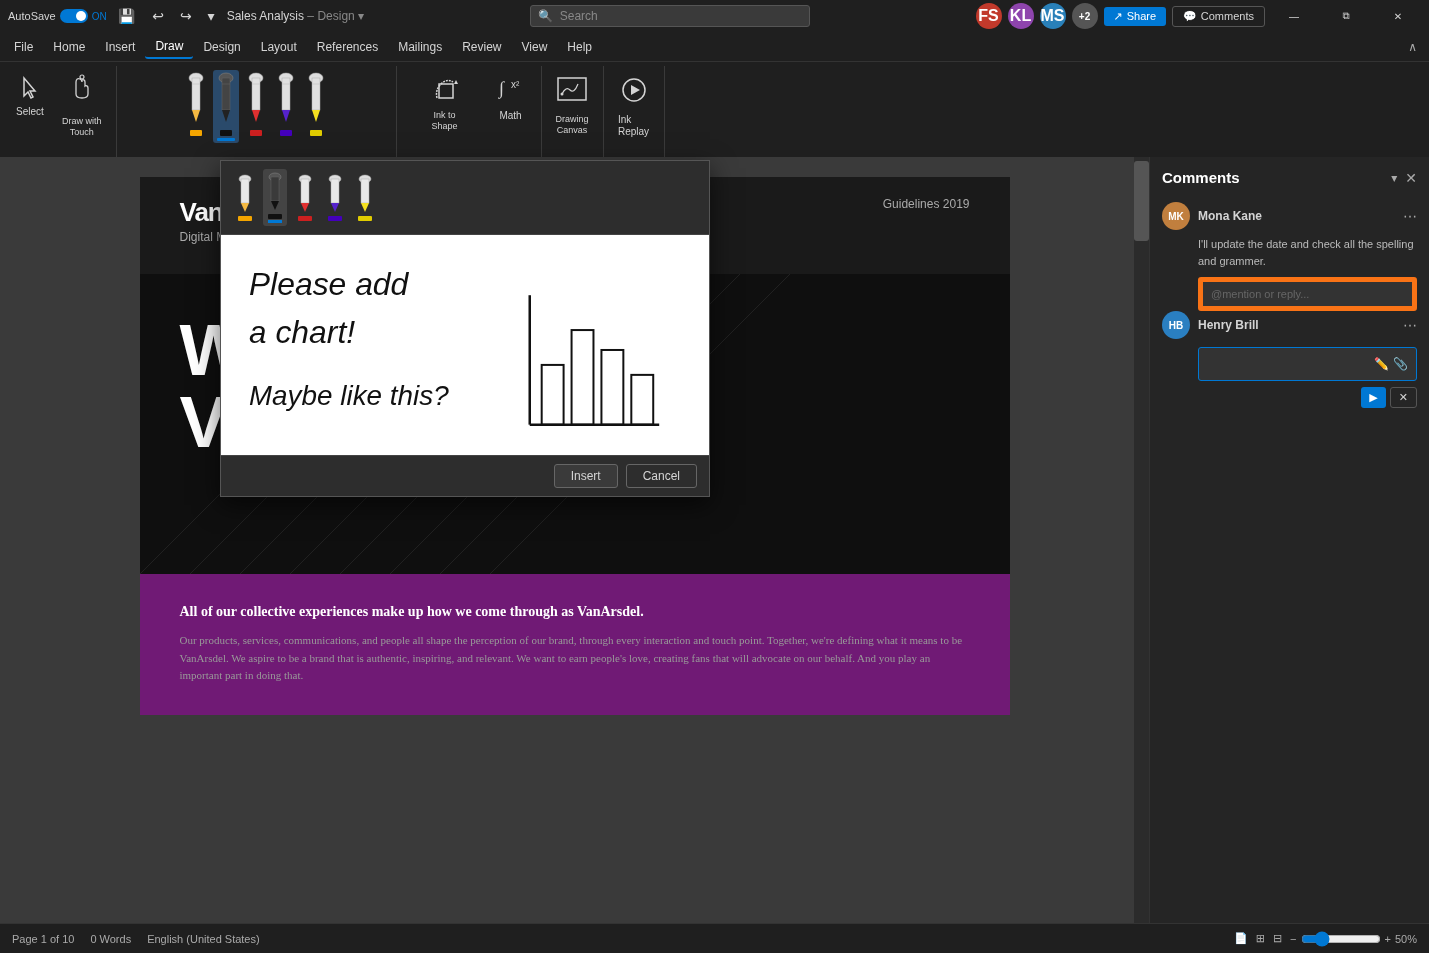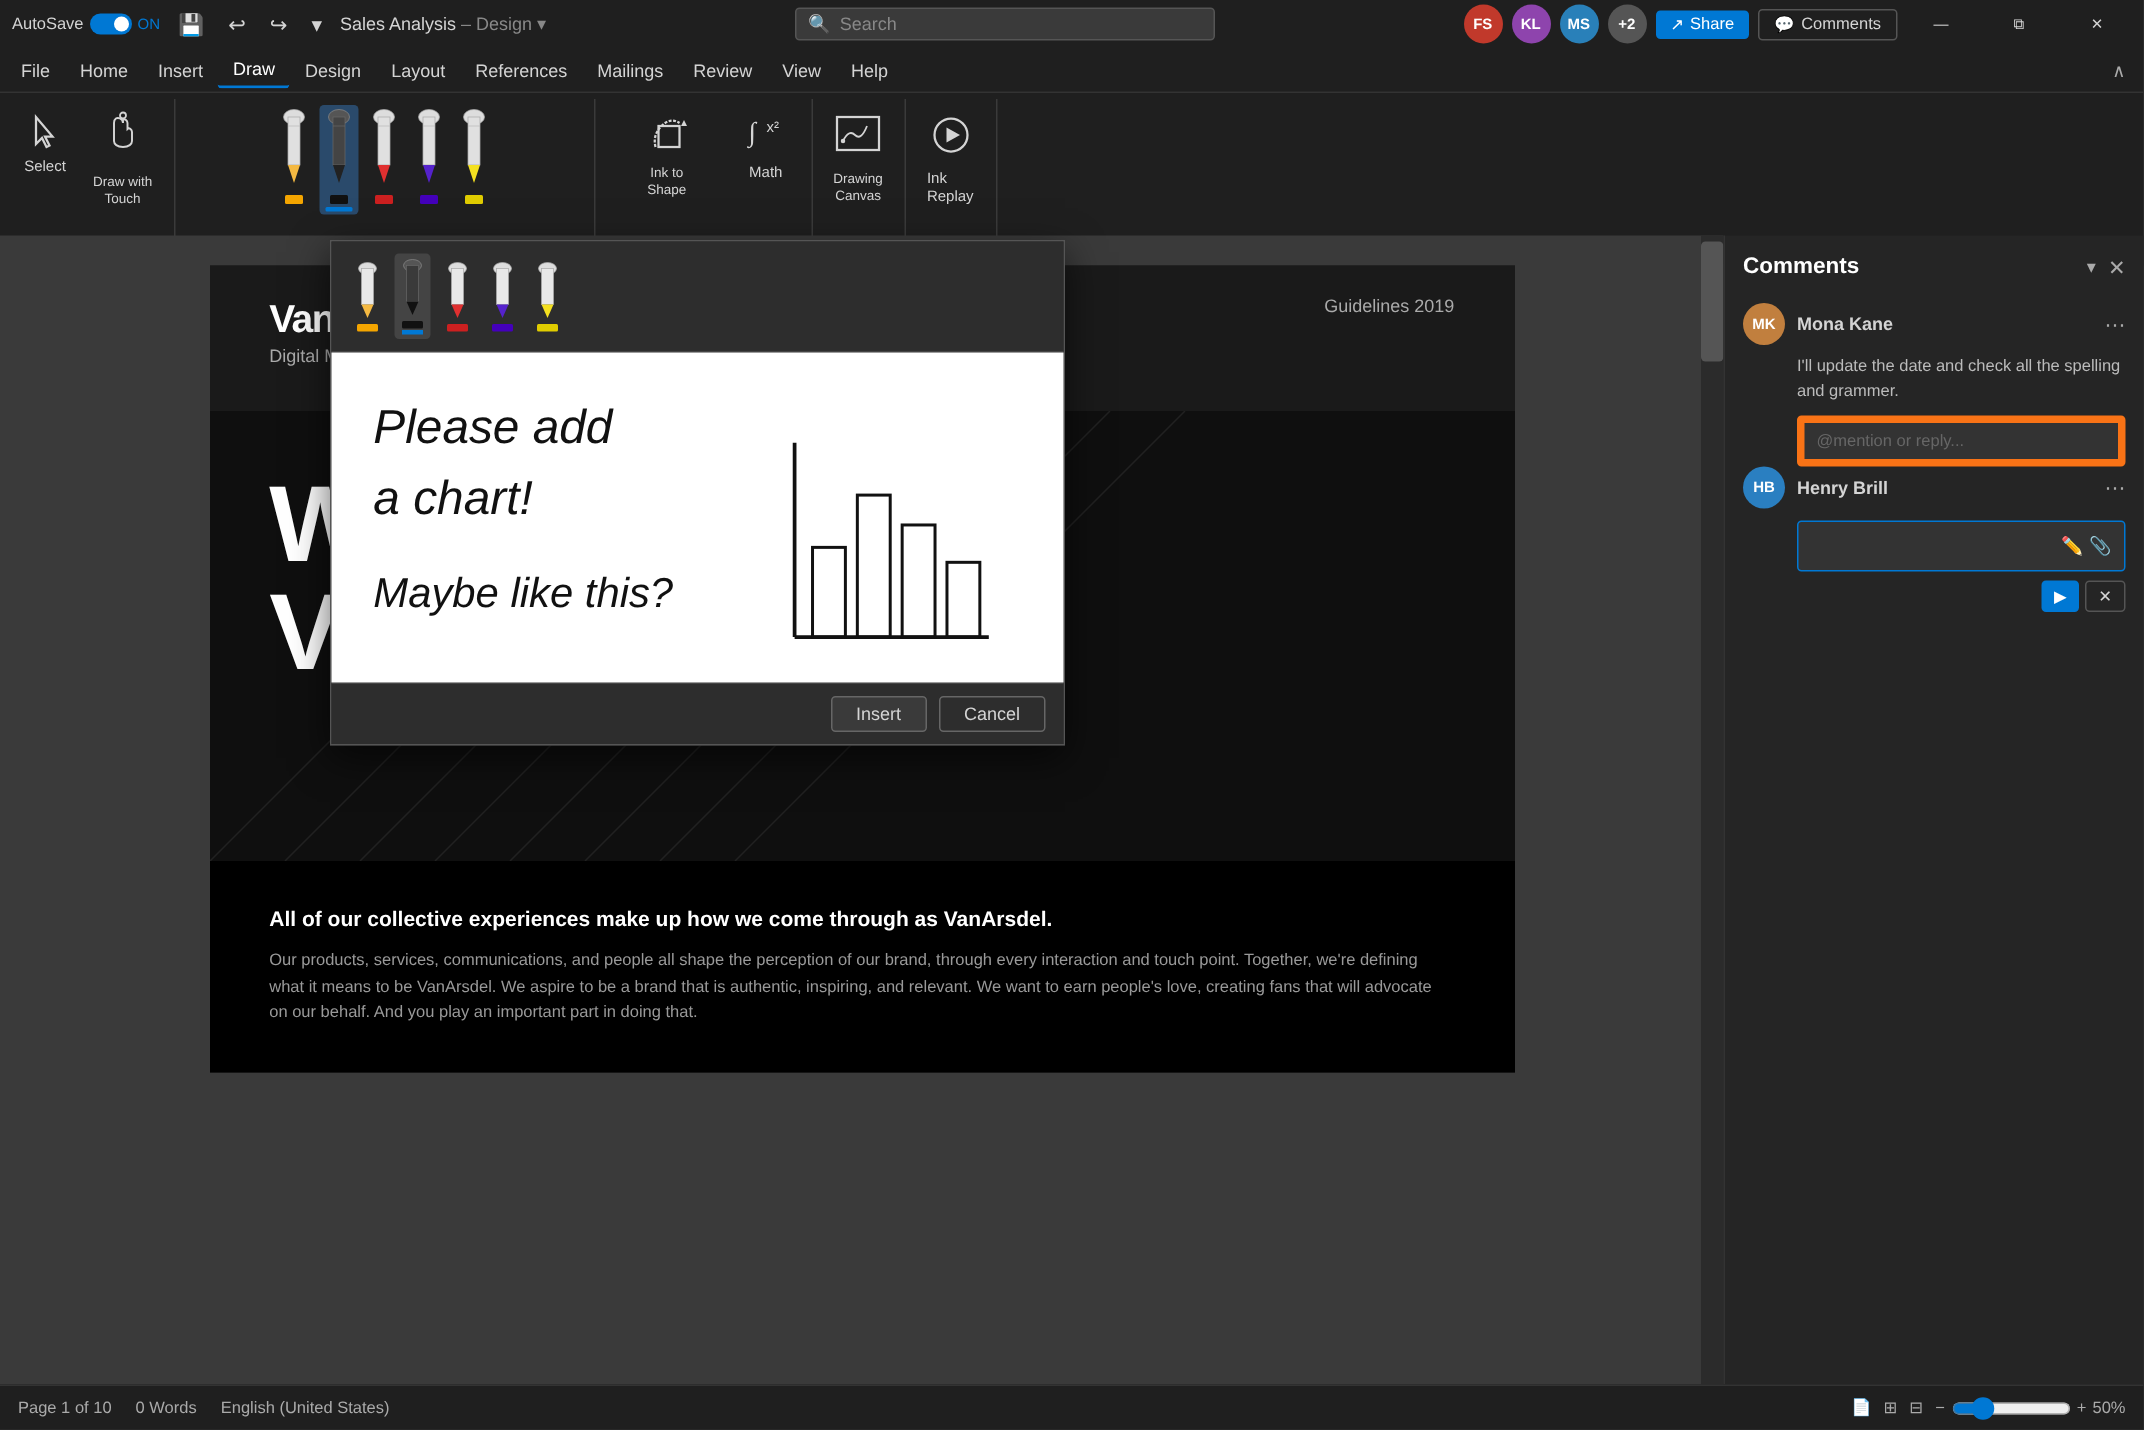"FS" .avatar-circle { font-size: 10px -> 16px }
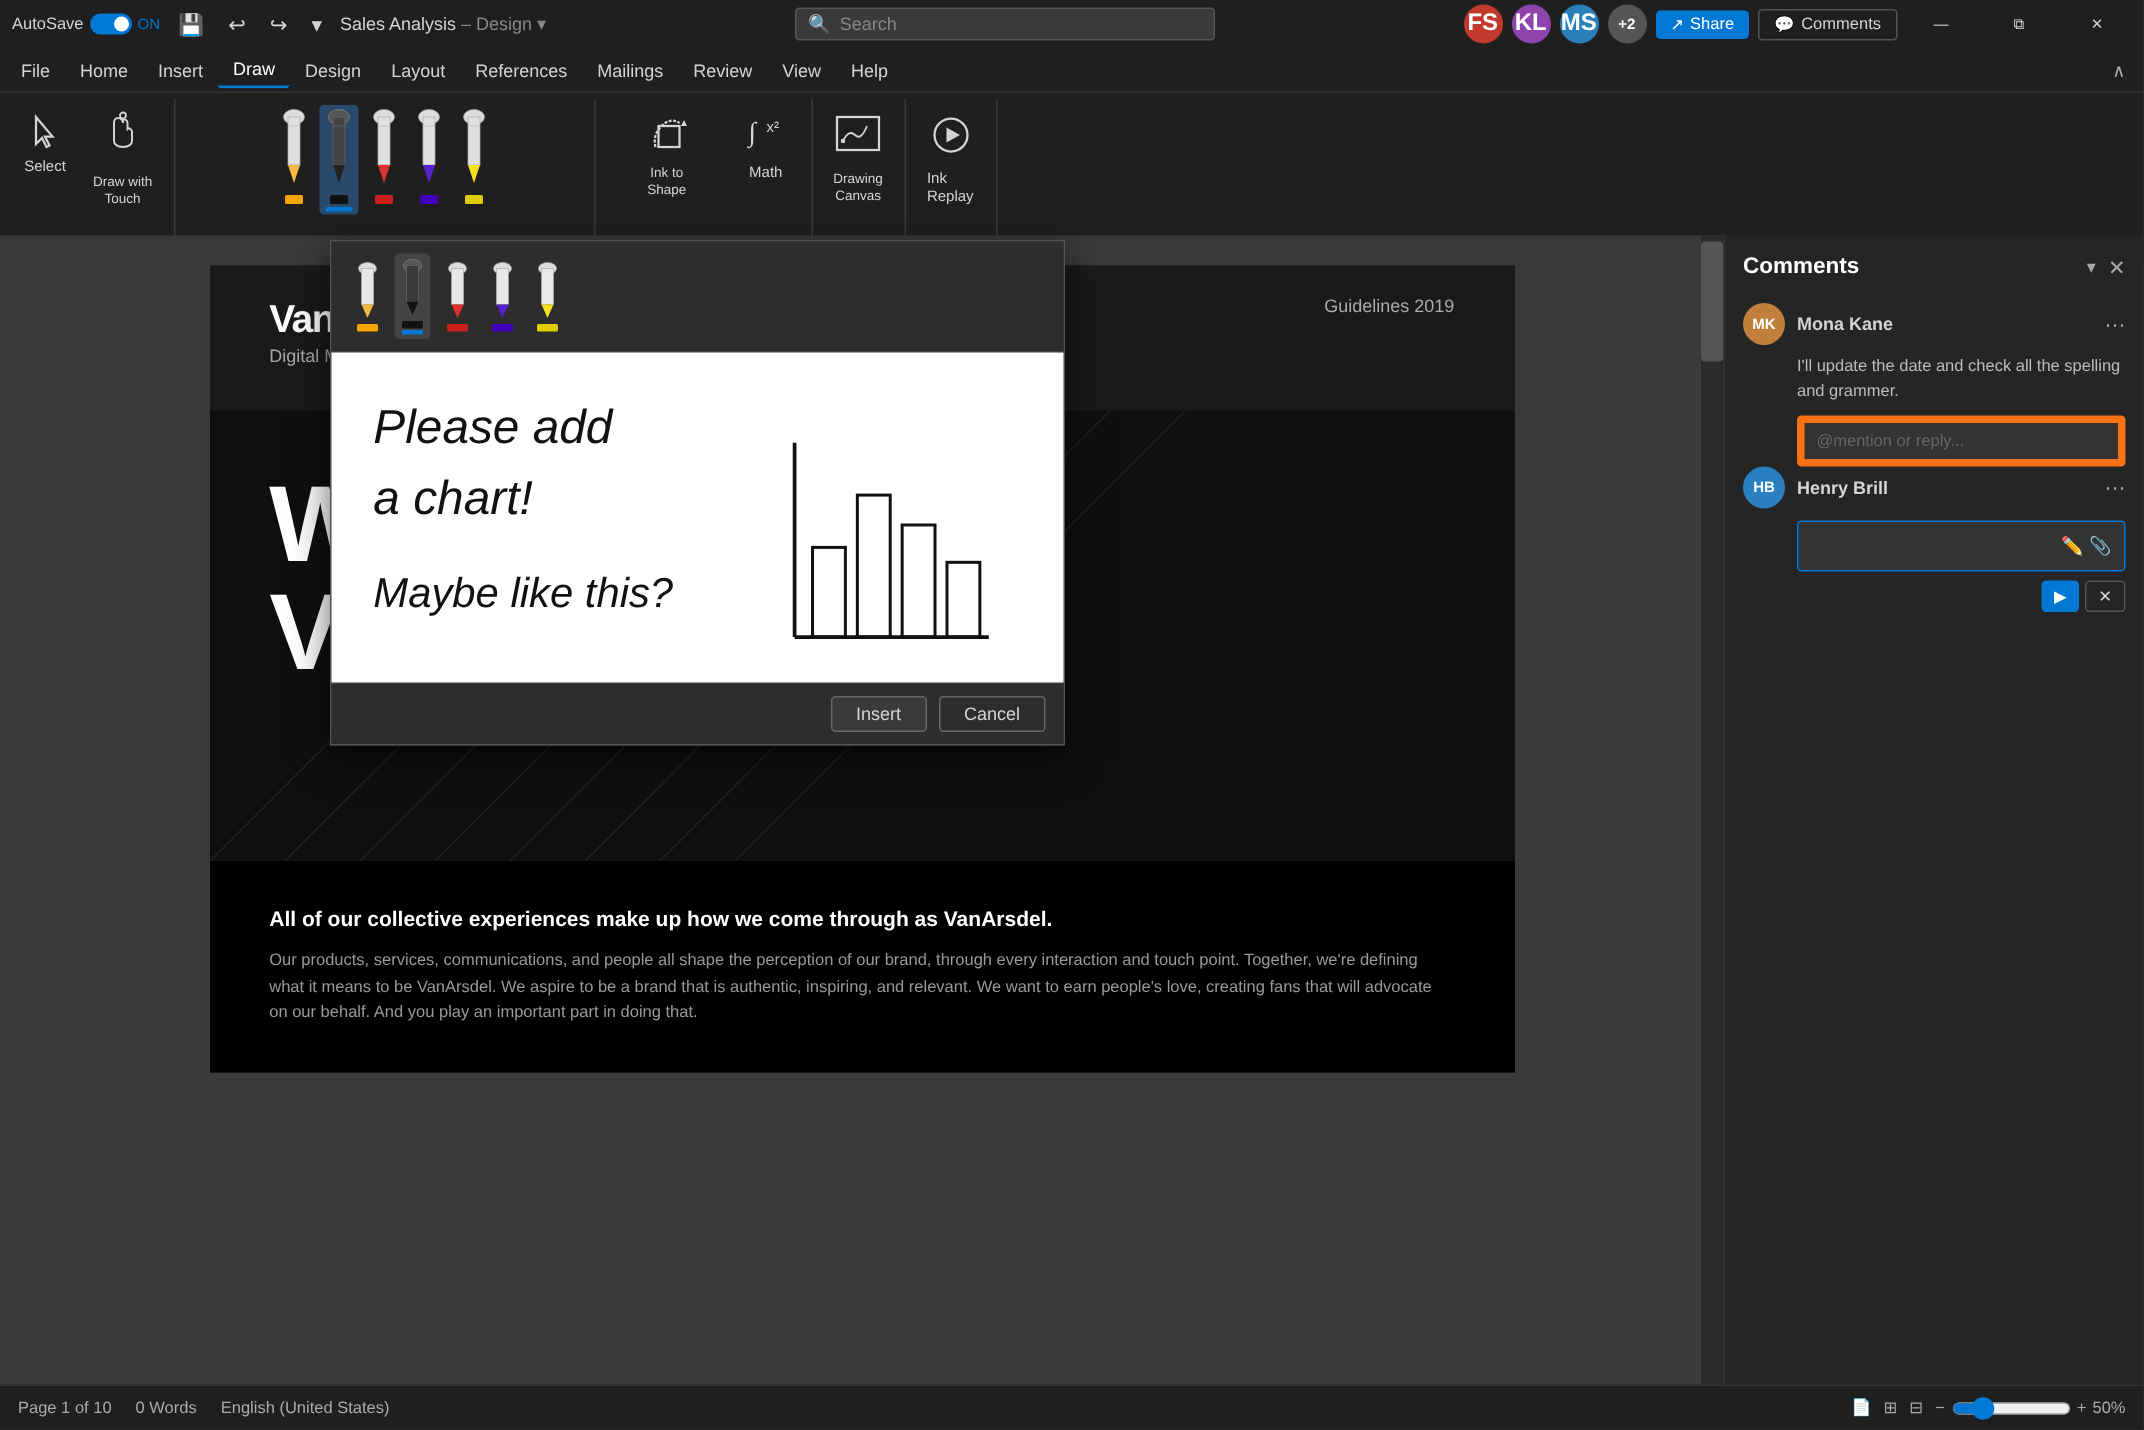"All of our collective experiences" .doc-body { background: #000000 -> #701a75; font-family: none -> Liberation Serif, serif }
